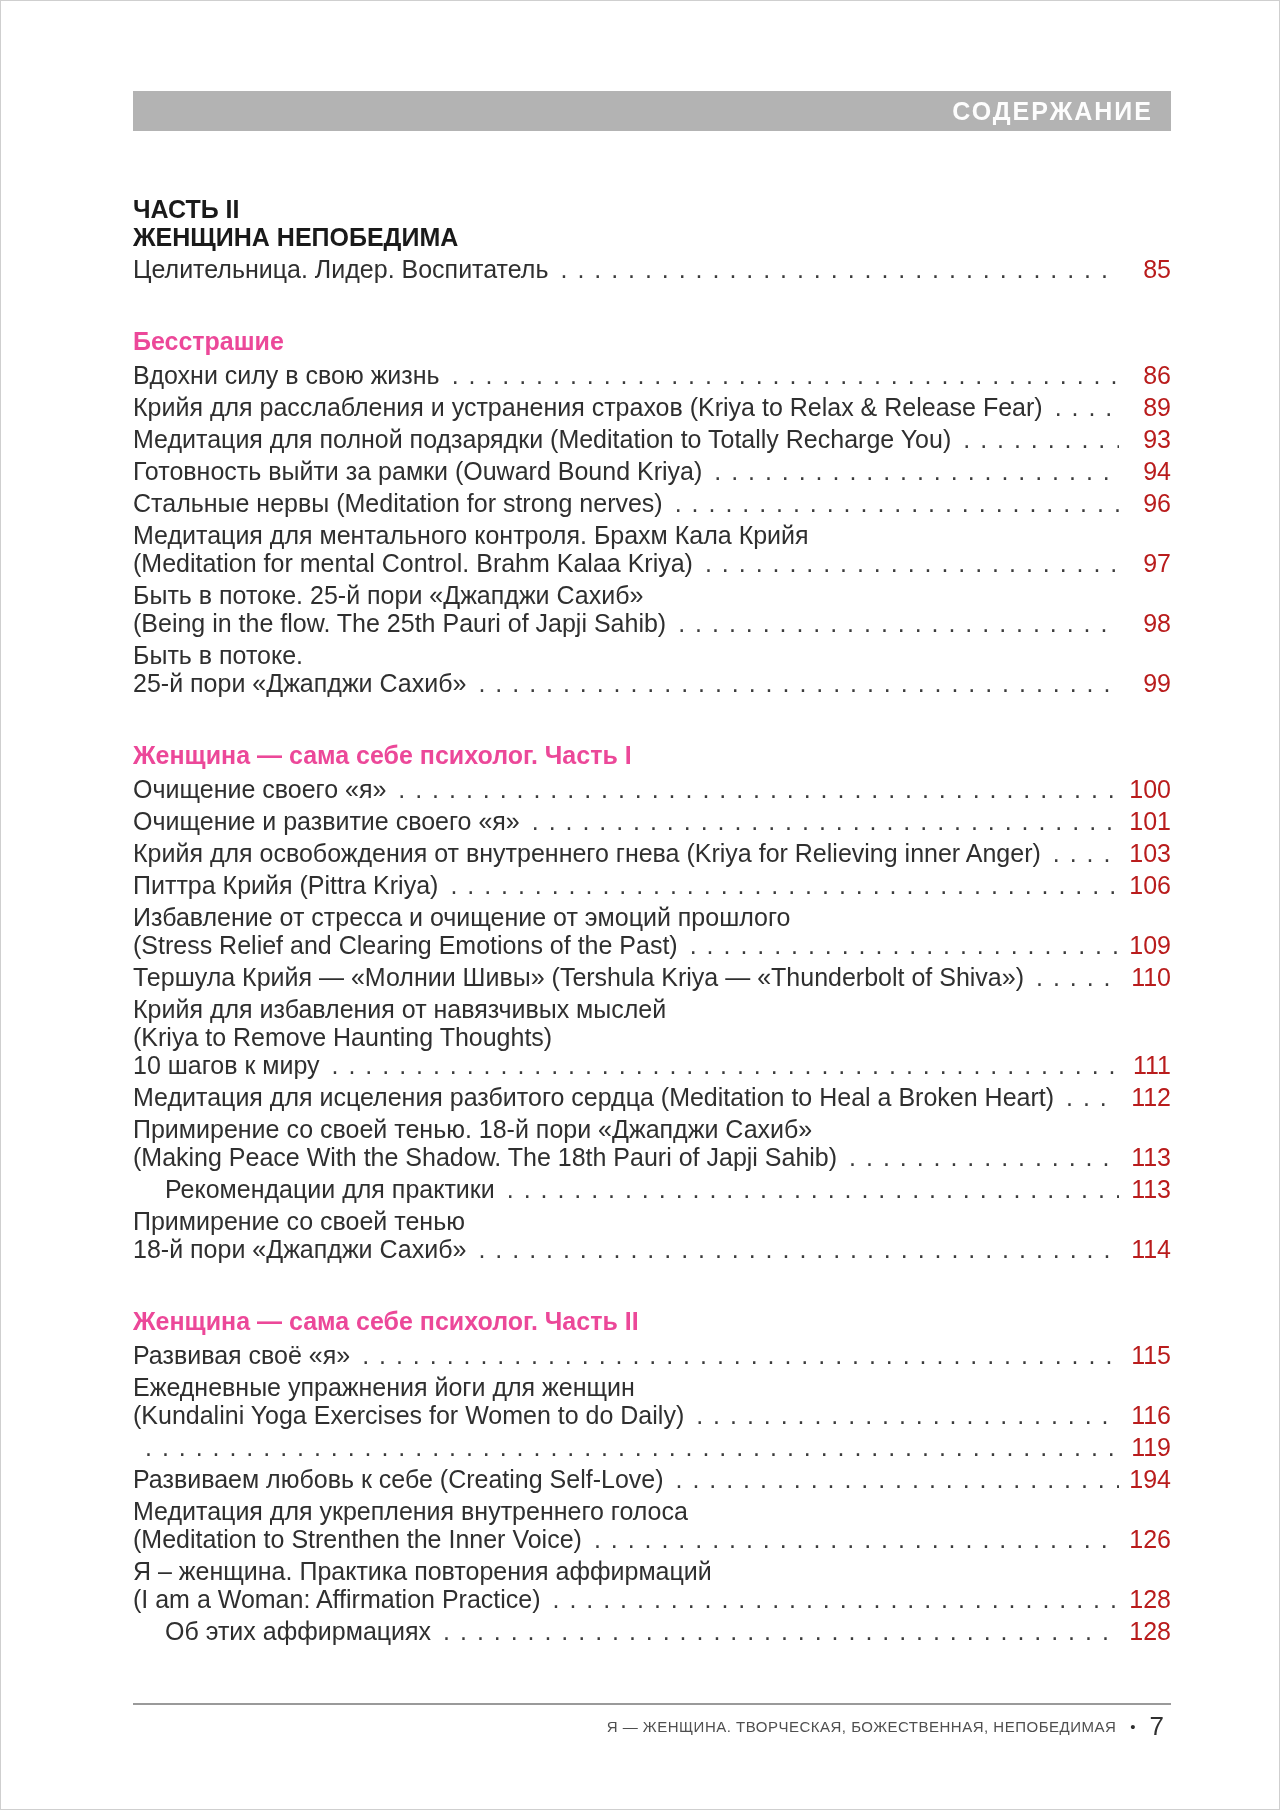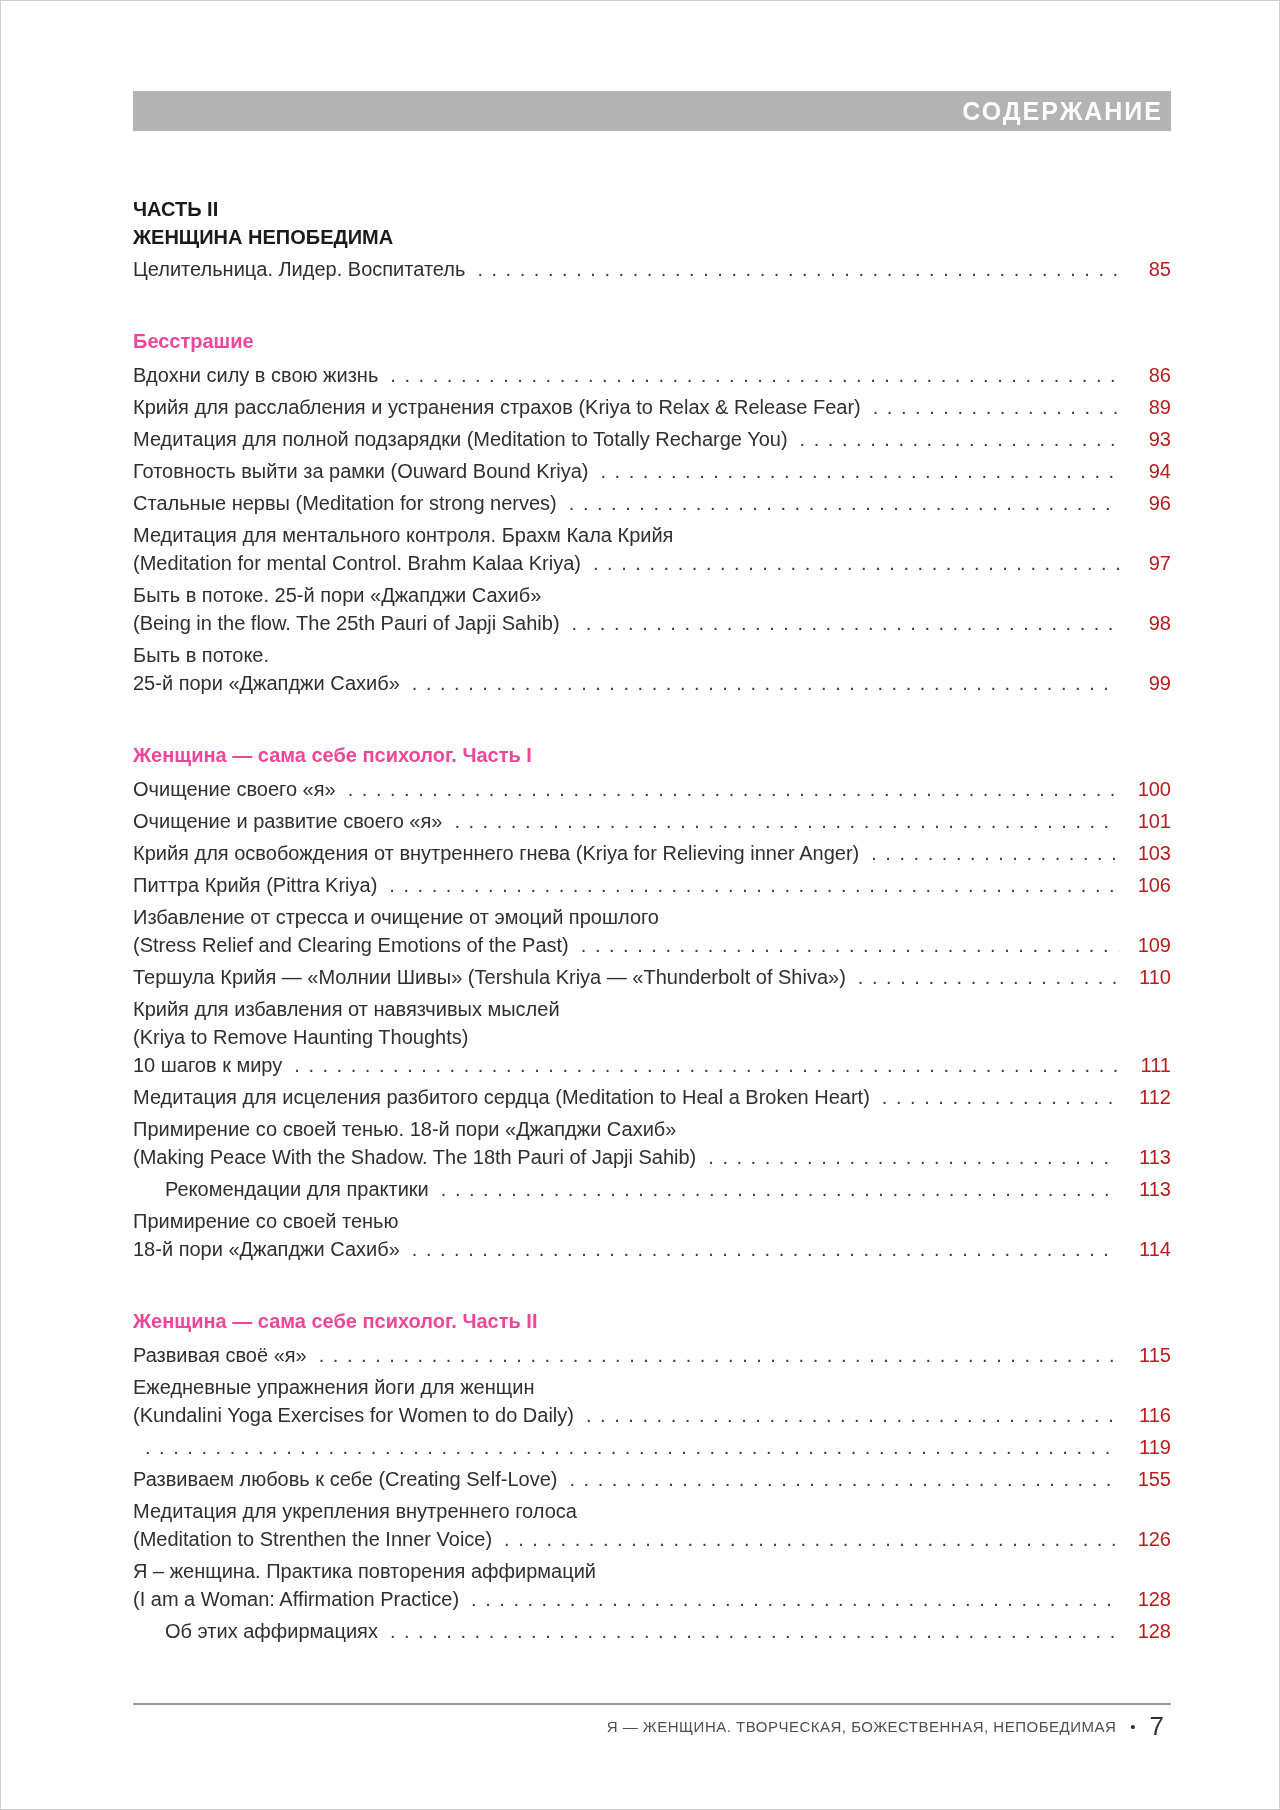"СОДЕРЖАНИЕ" .header-bar { padding-right: 8px -> 18px }
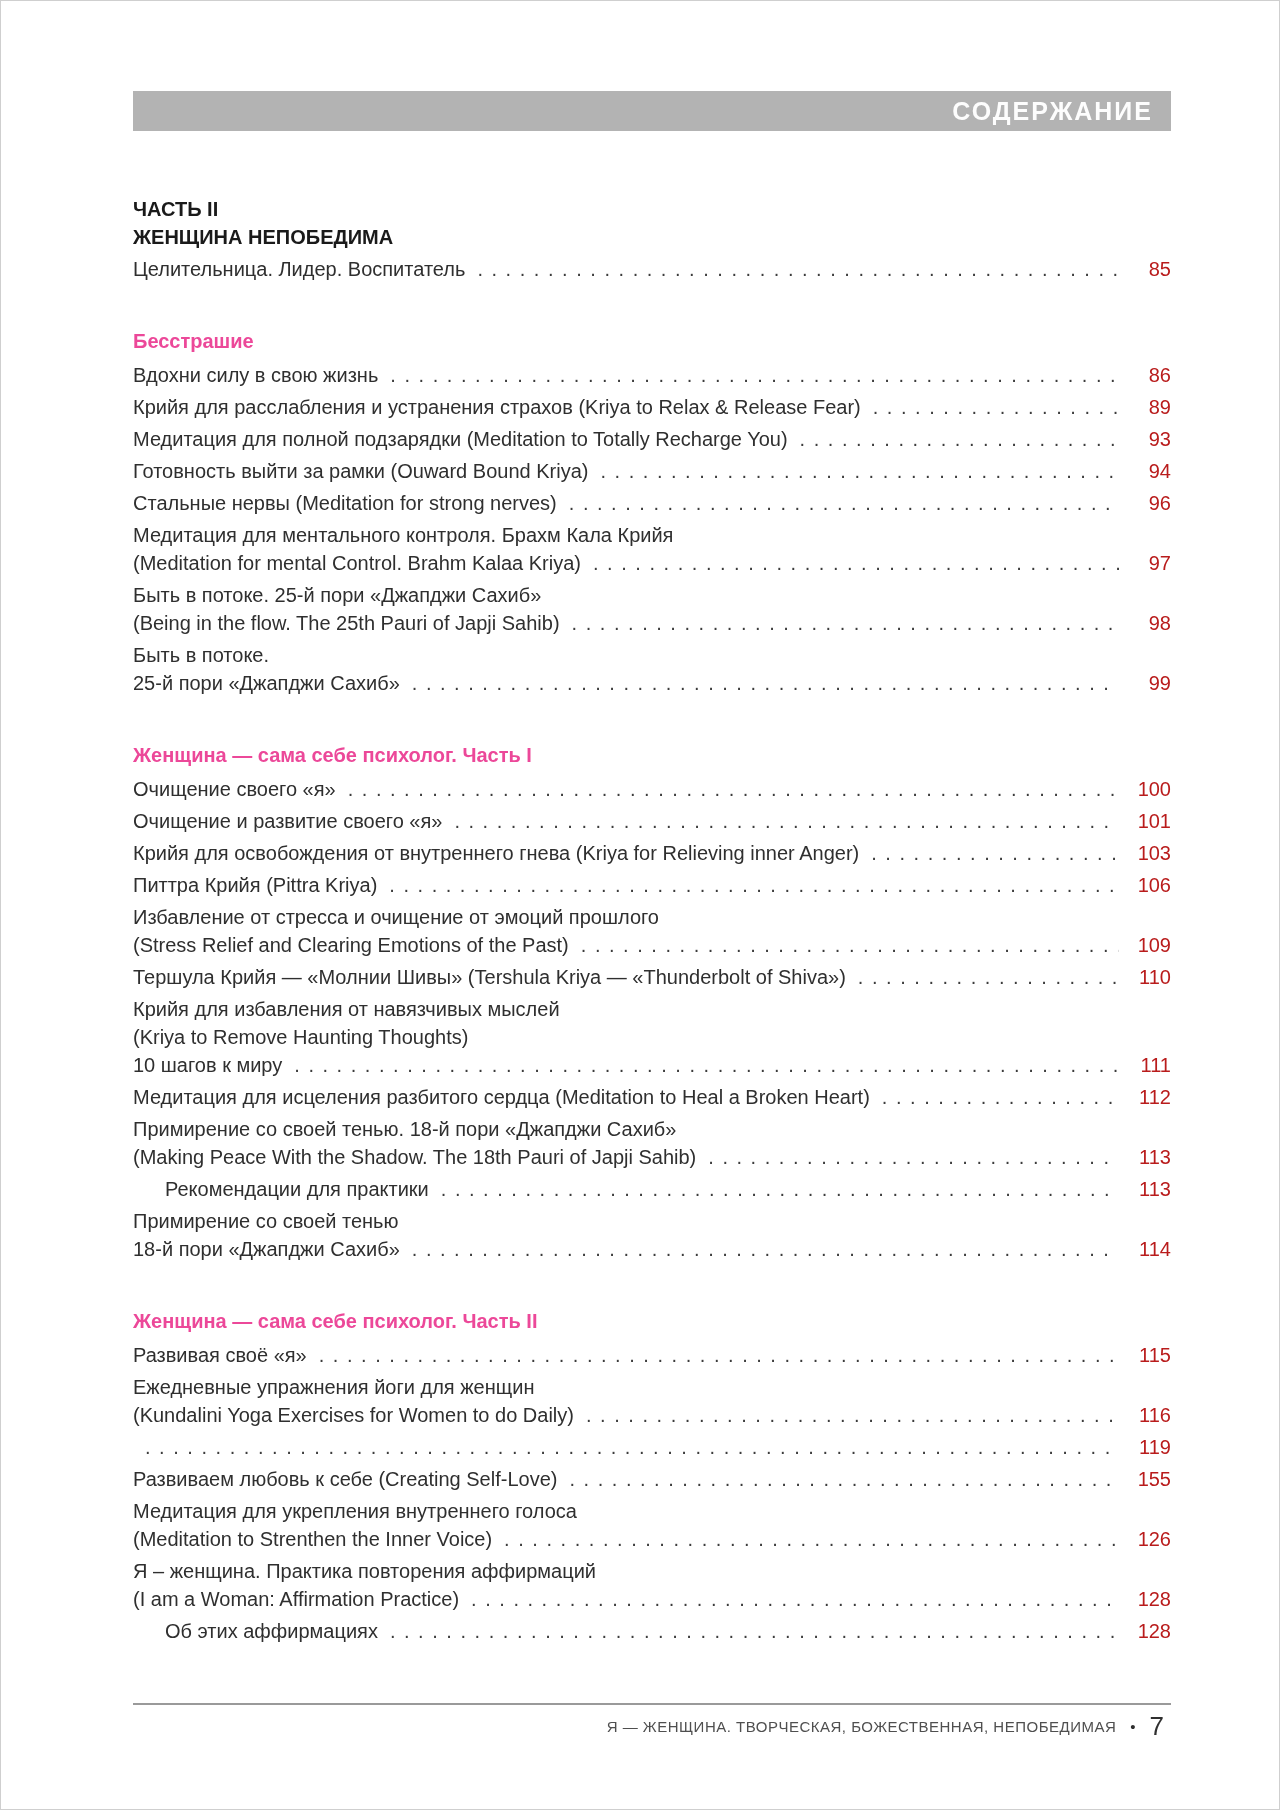"ЧАСТЬ II" .toc { font-size: 20px -> 25px }
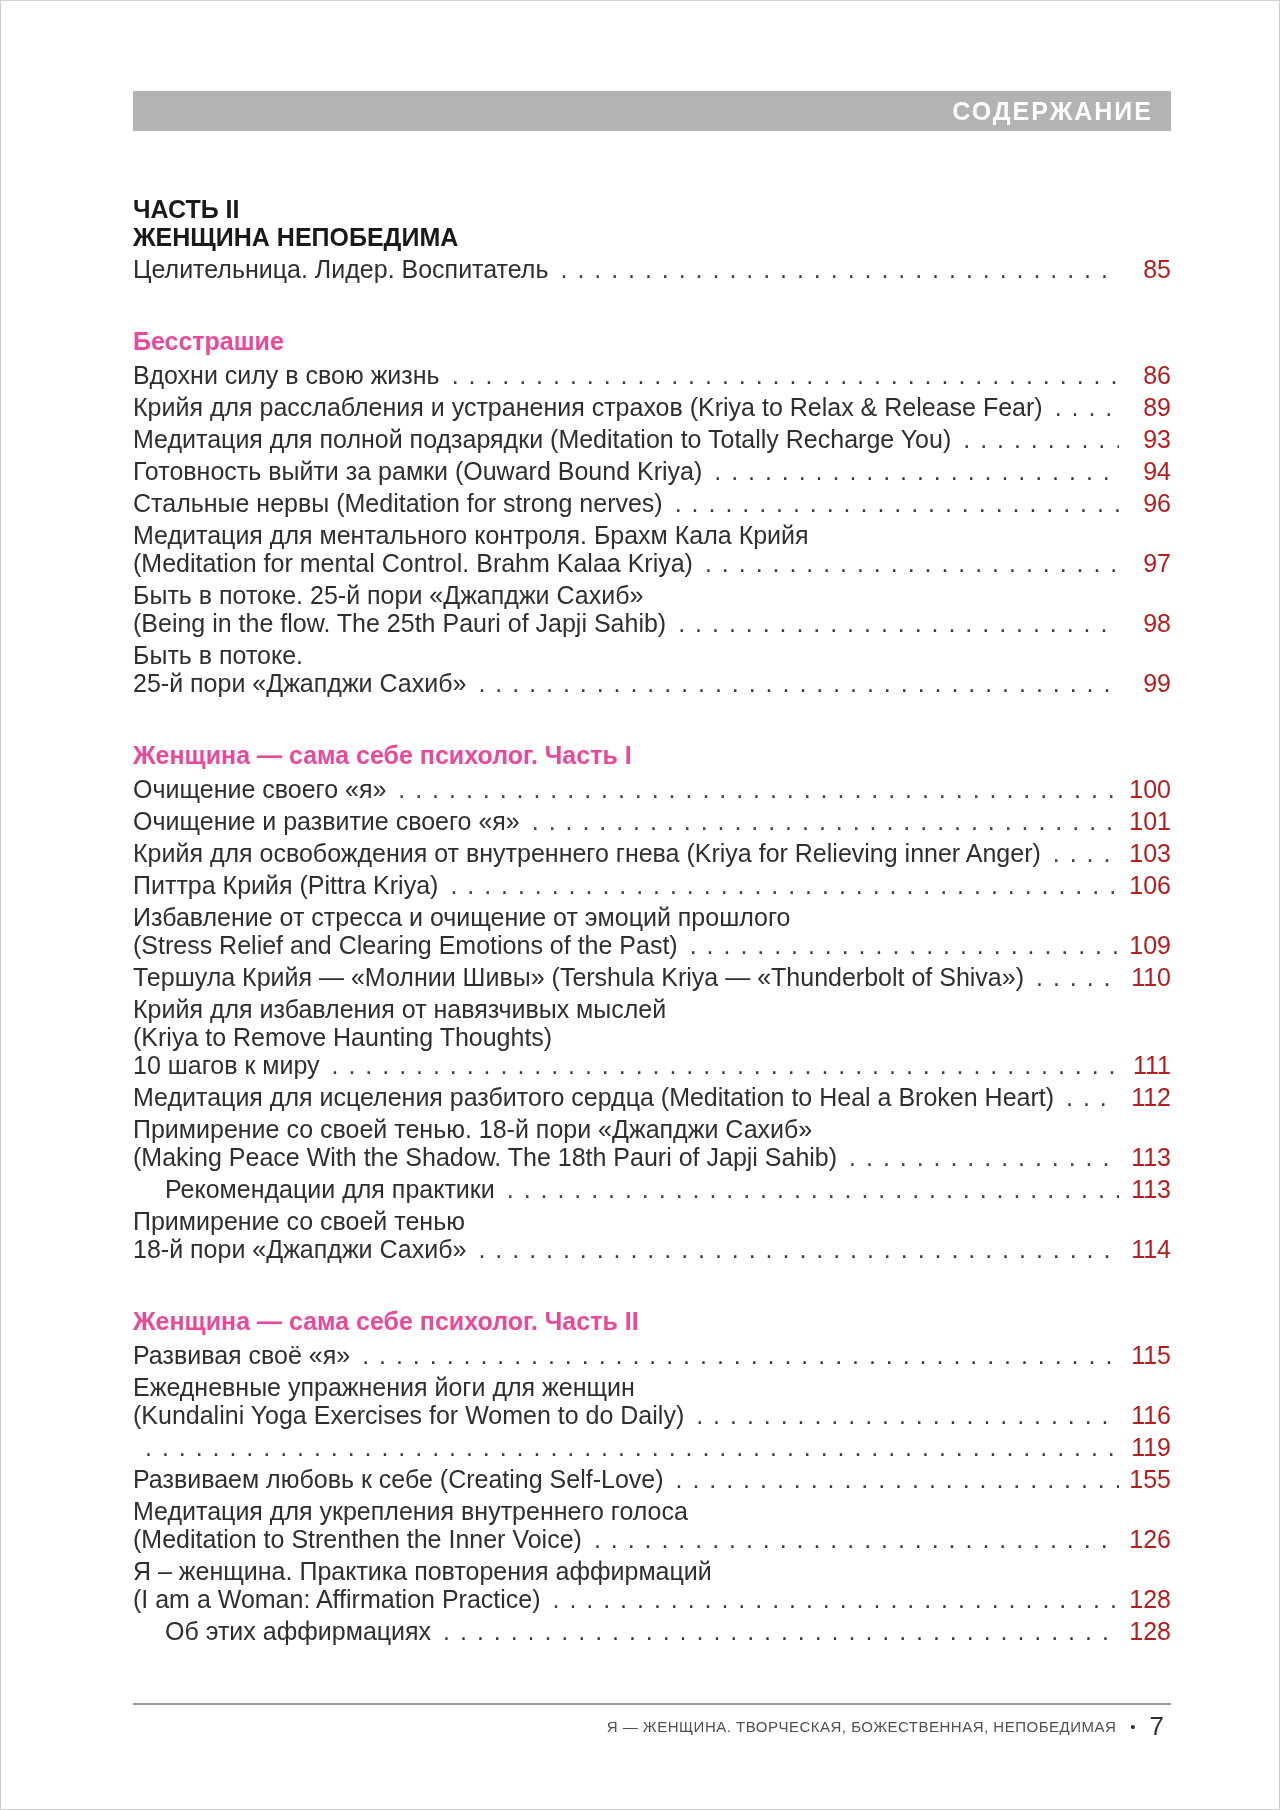"155" span.pg { text: 155 -> 194 }
